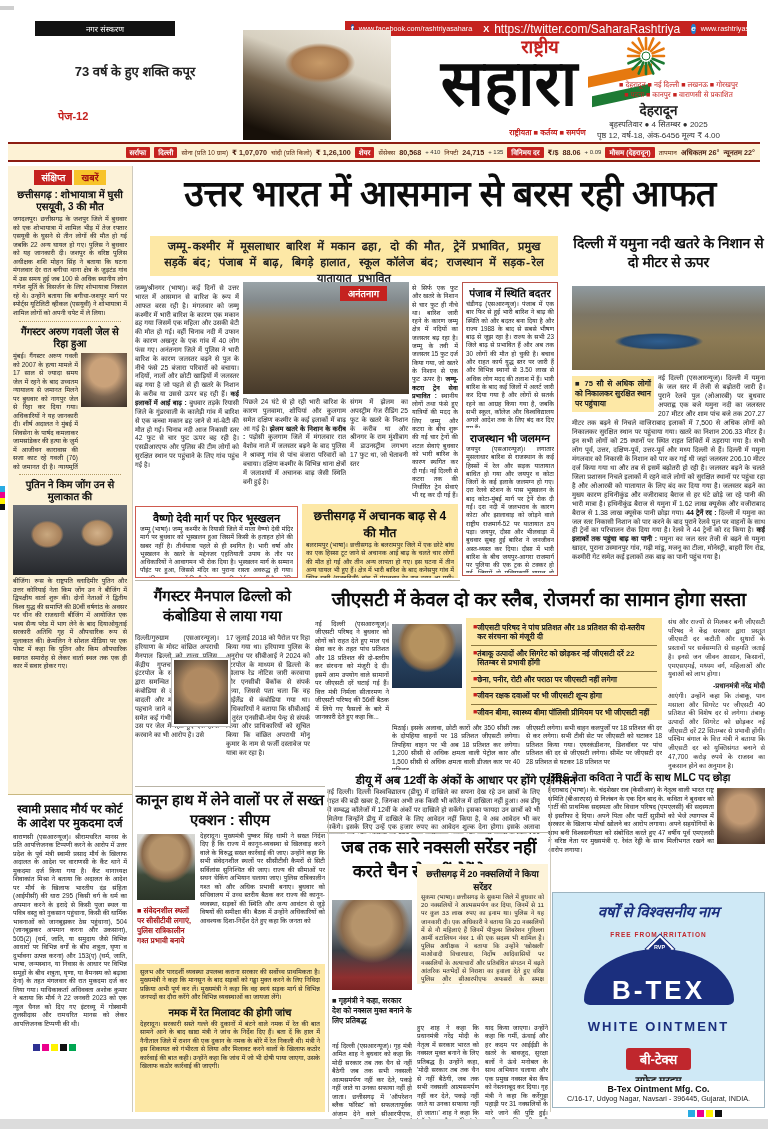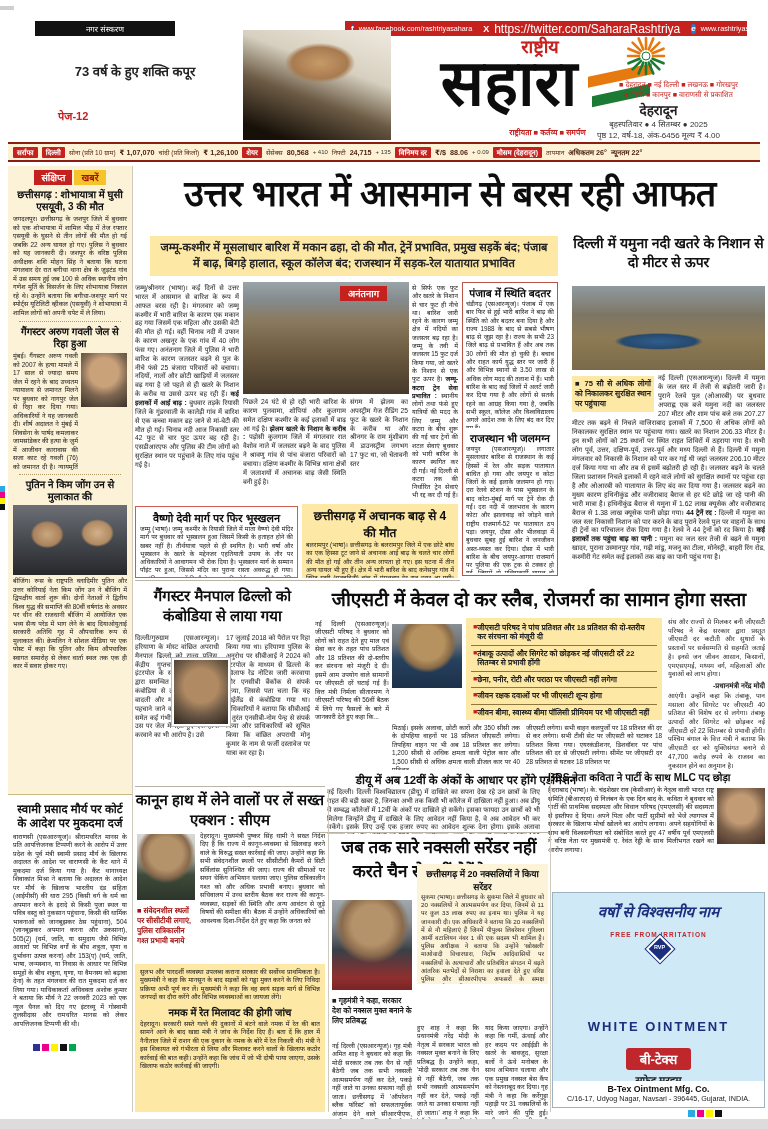"₹ 1,07,070" .ticker { justify-content: flex-start -> flex-end }
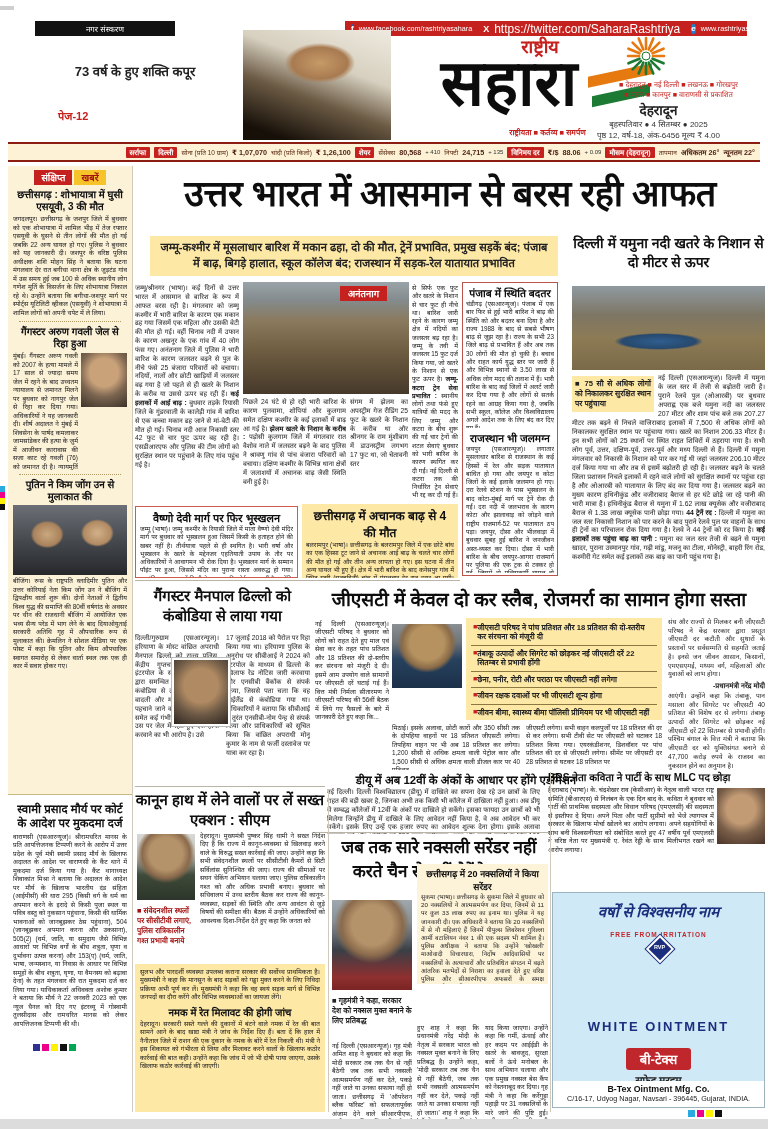"जम्मू-कश्मीर में मूसलाधार बारिश में" div.abs { font-family: none -> Liberation Mono, monospace }
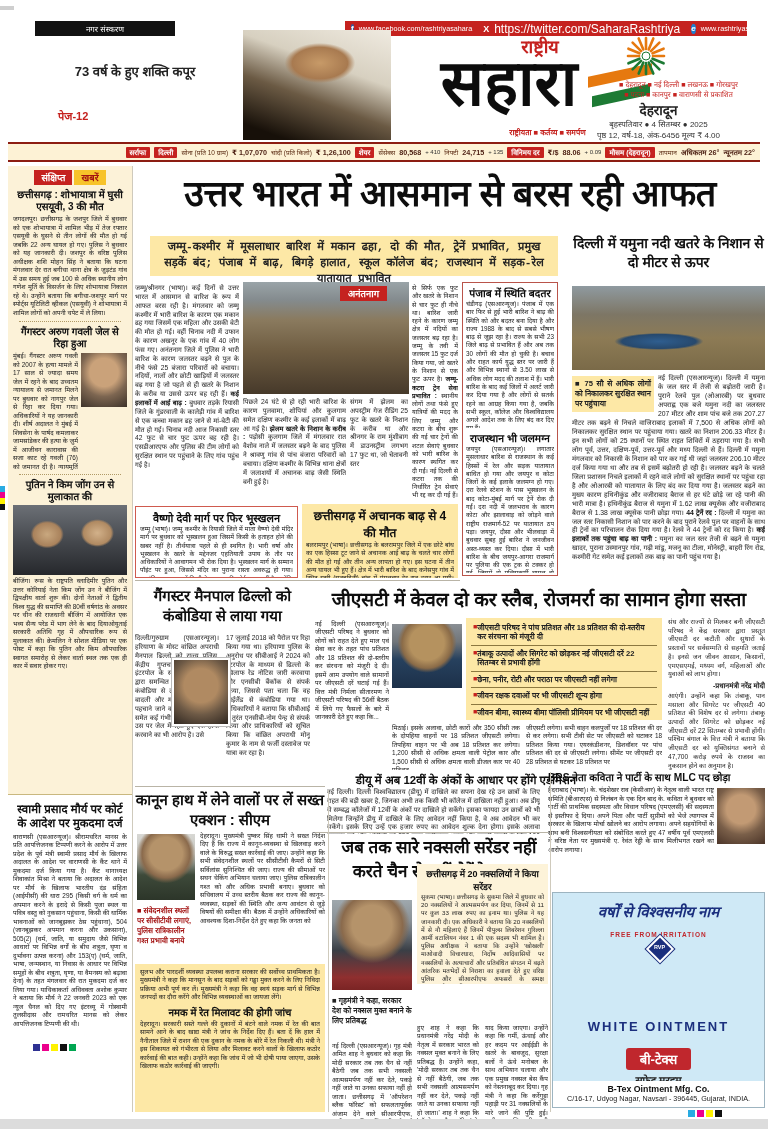"B-TEX" div { html: none -> <div> <span>B-TEX</span> </div> }
